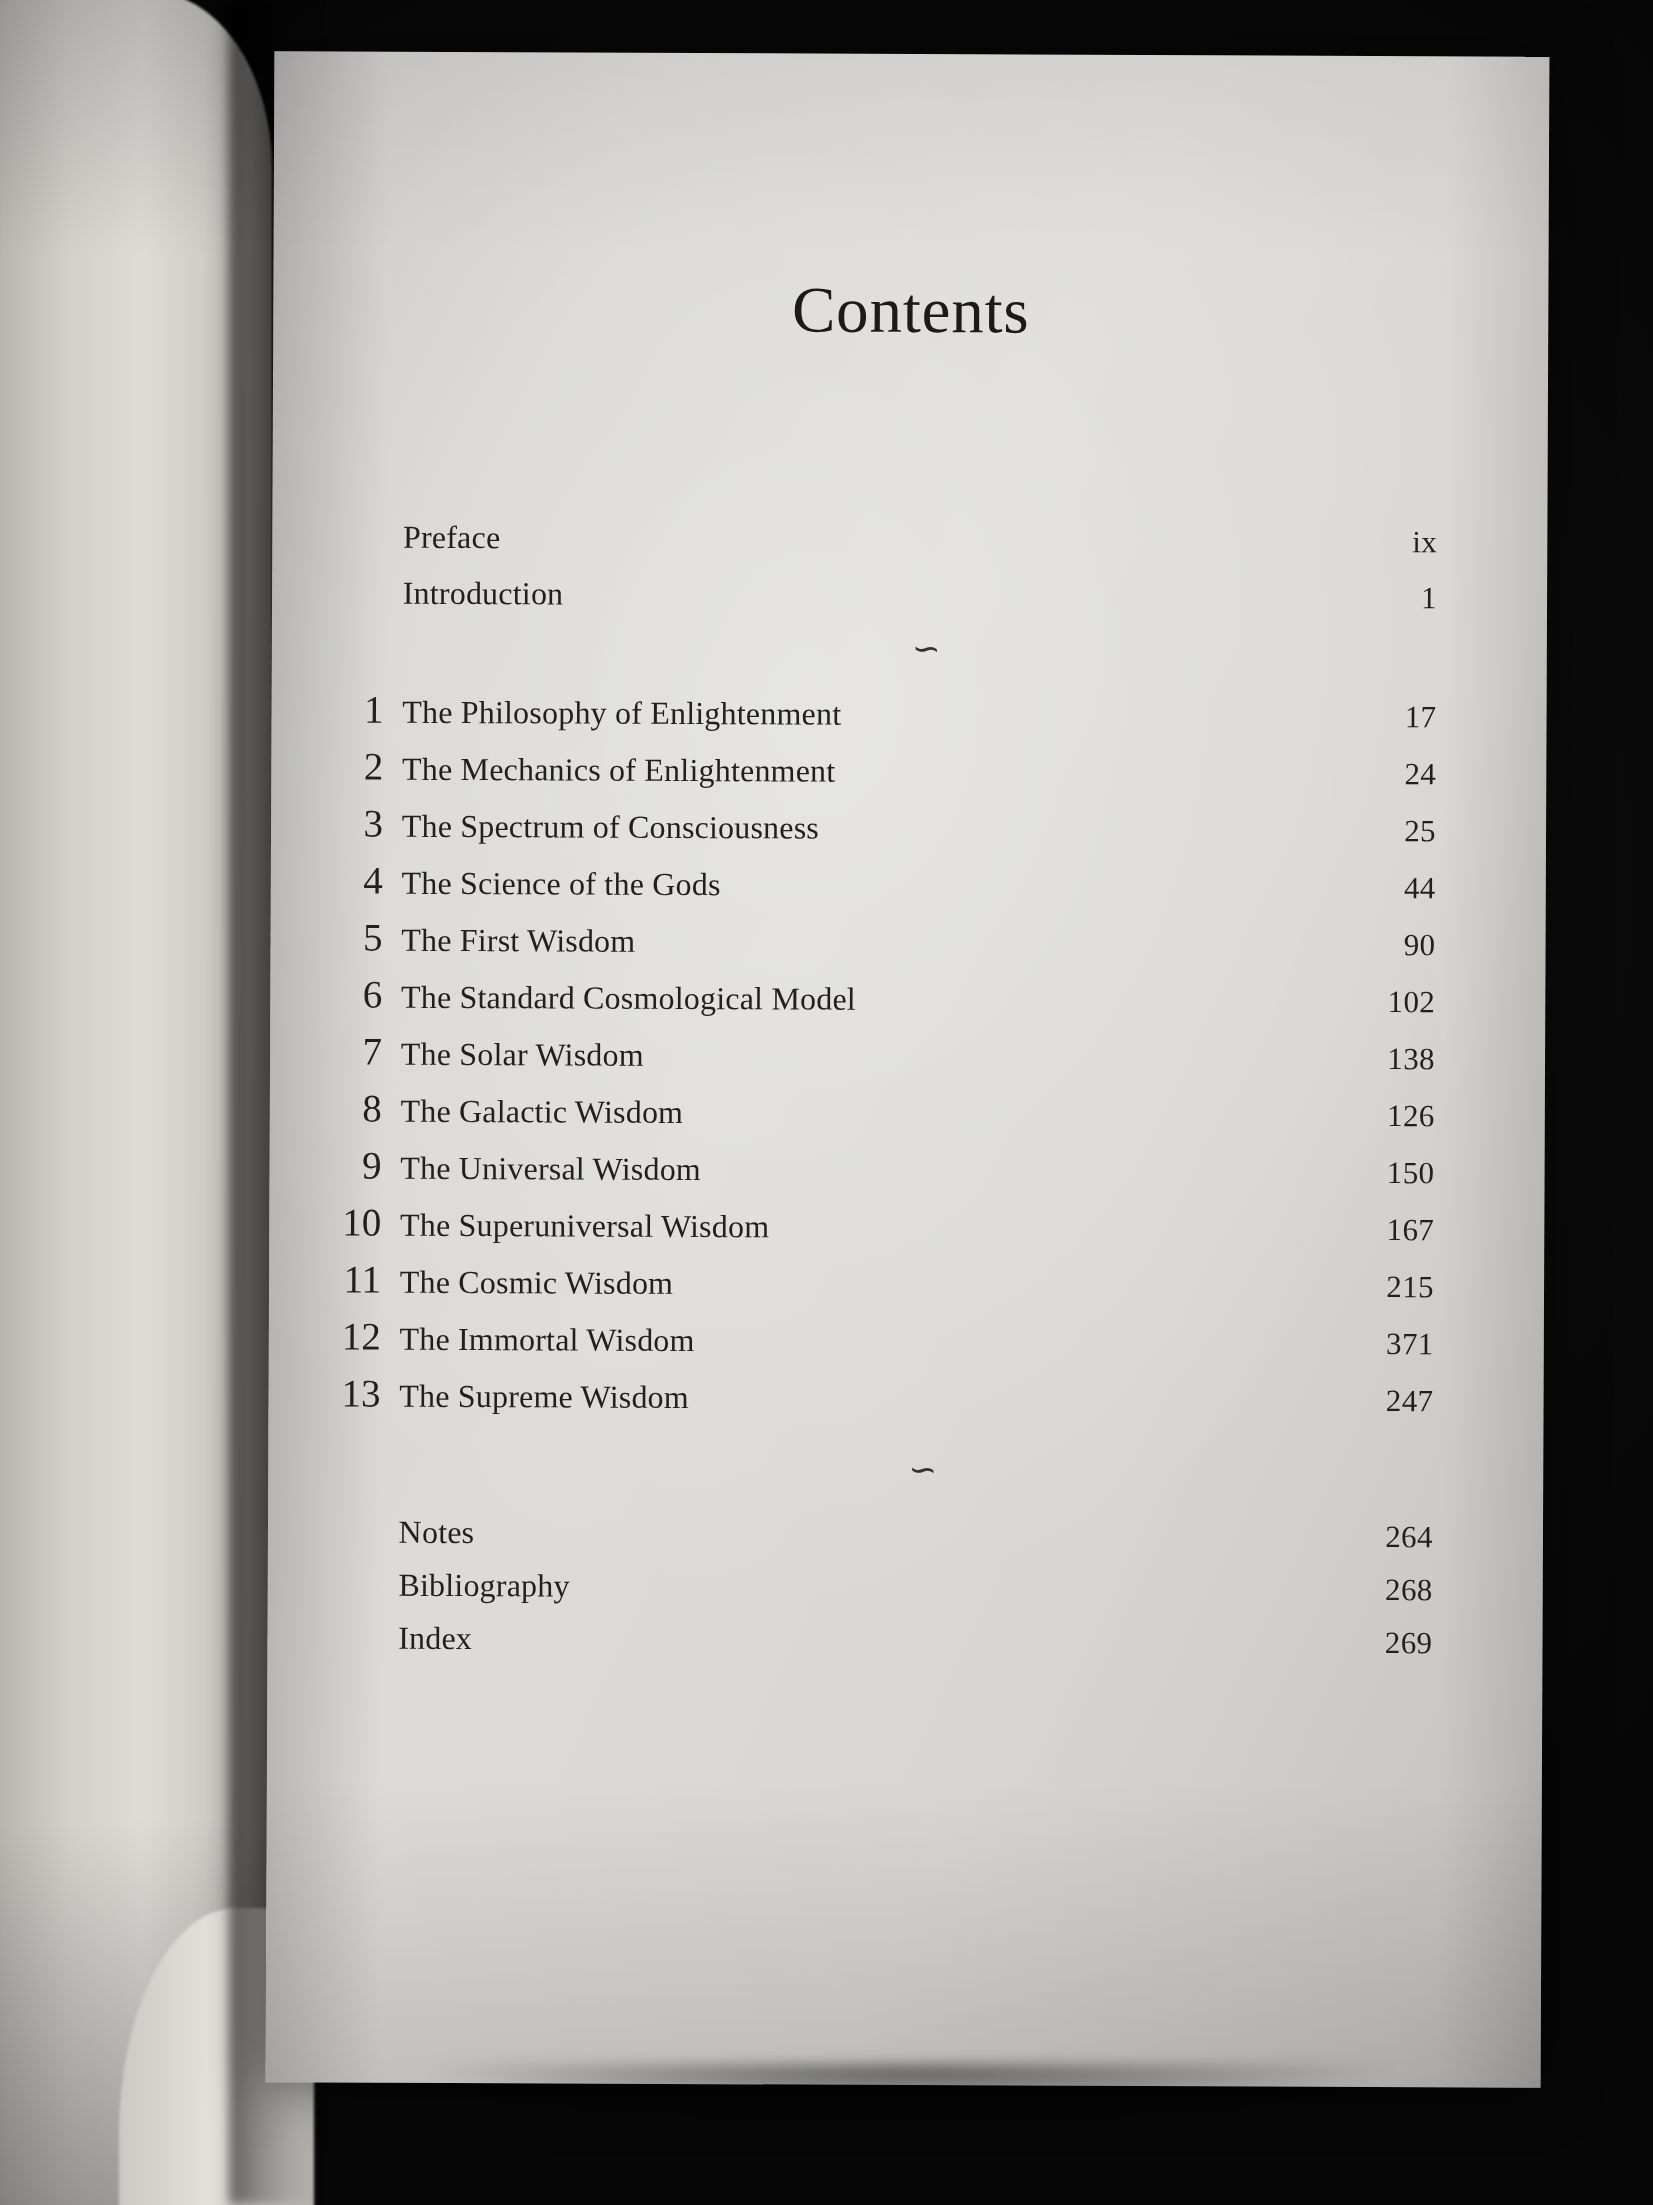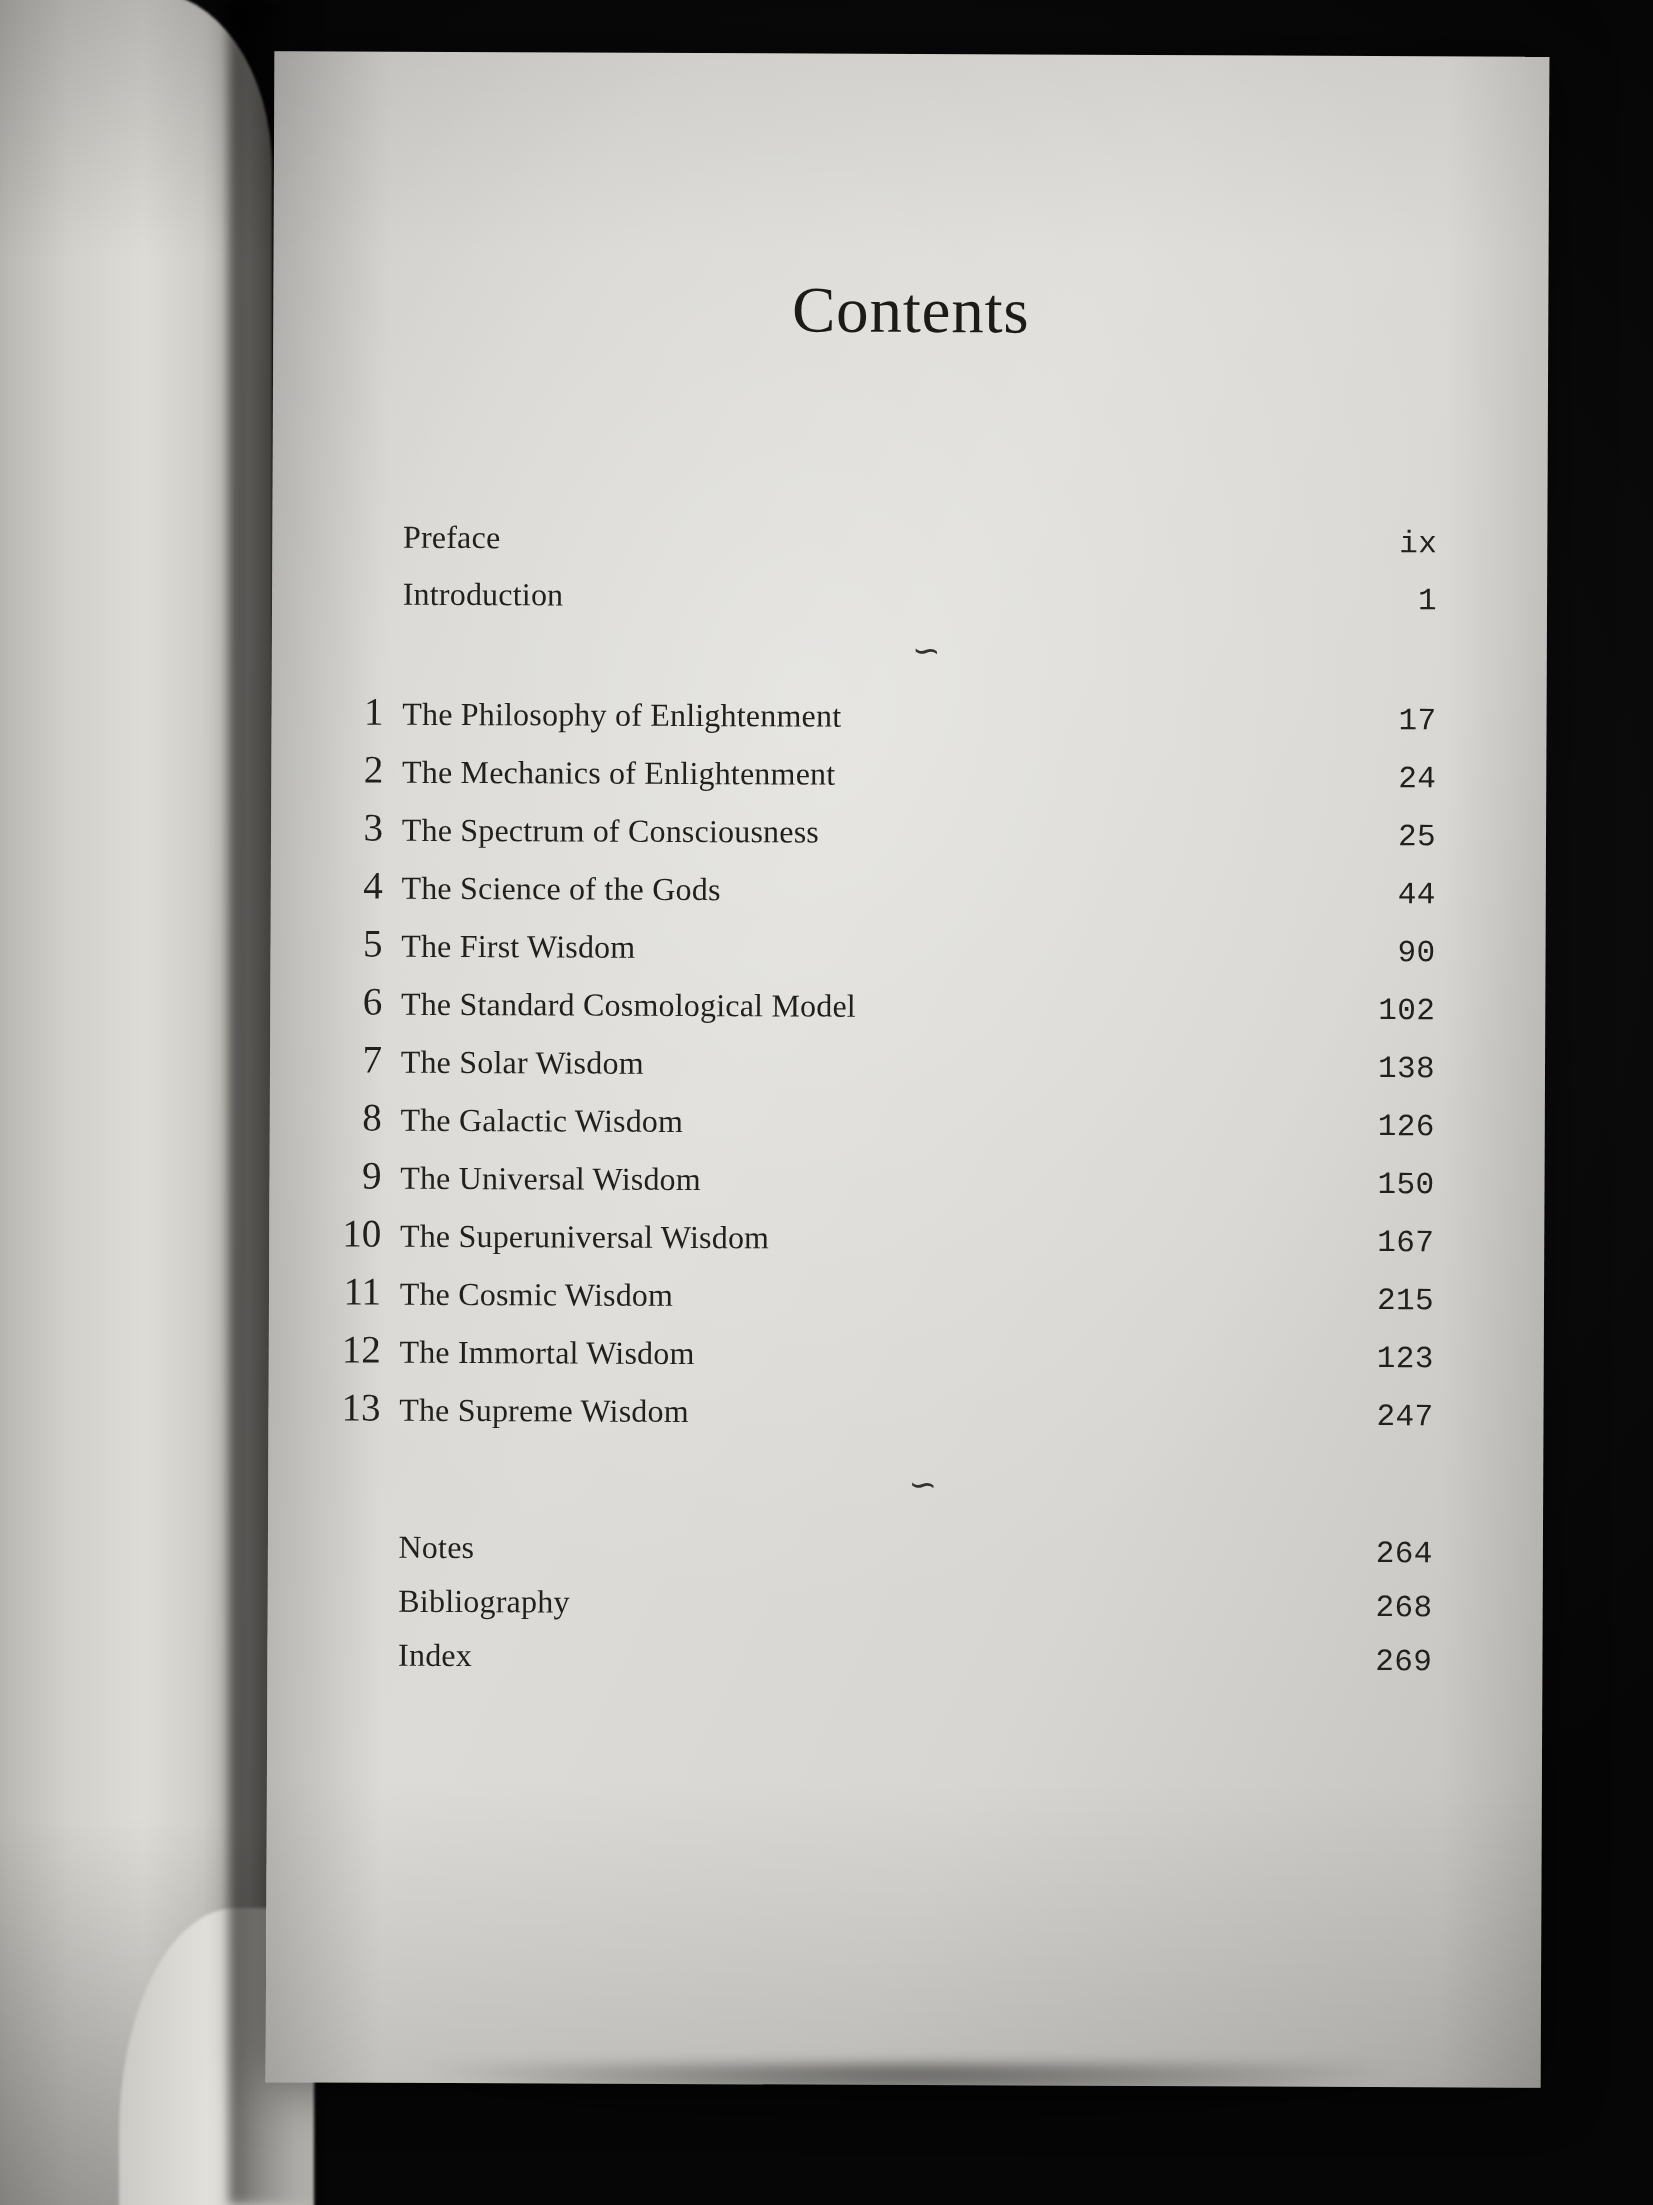"ix" .pagenum { font-family: Liberation Mono, monospace -> none }
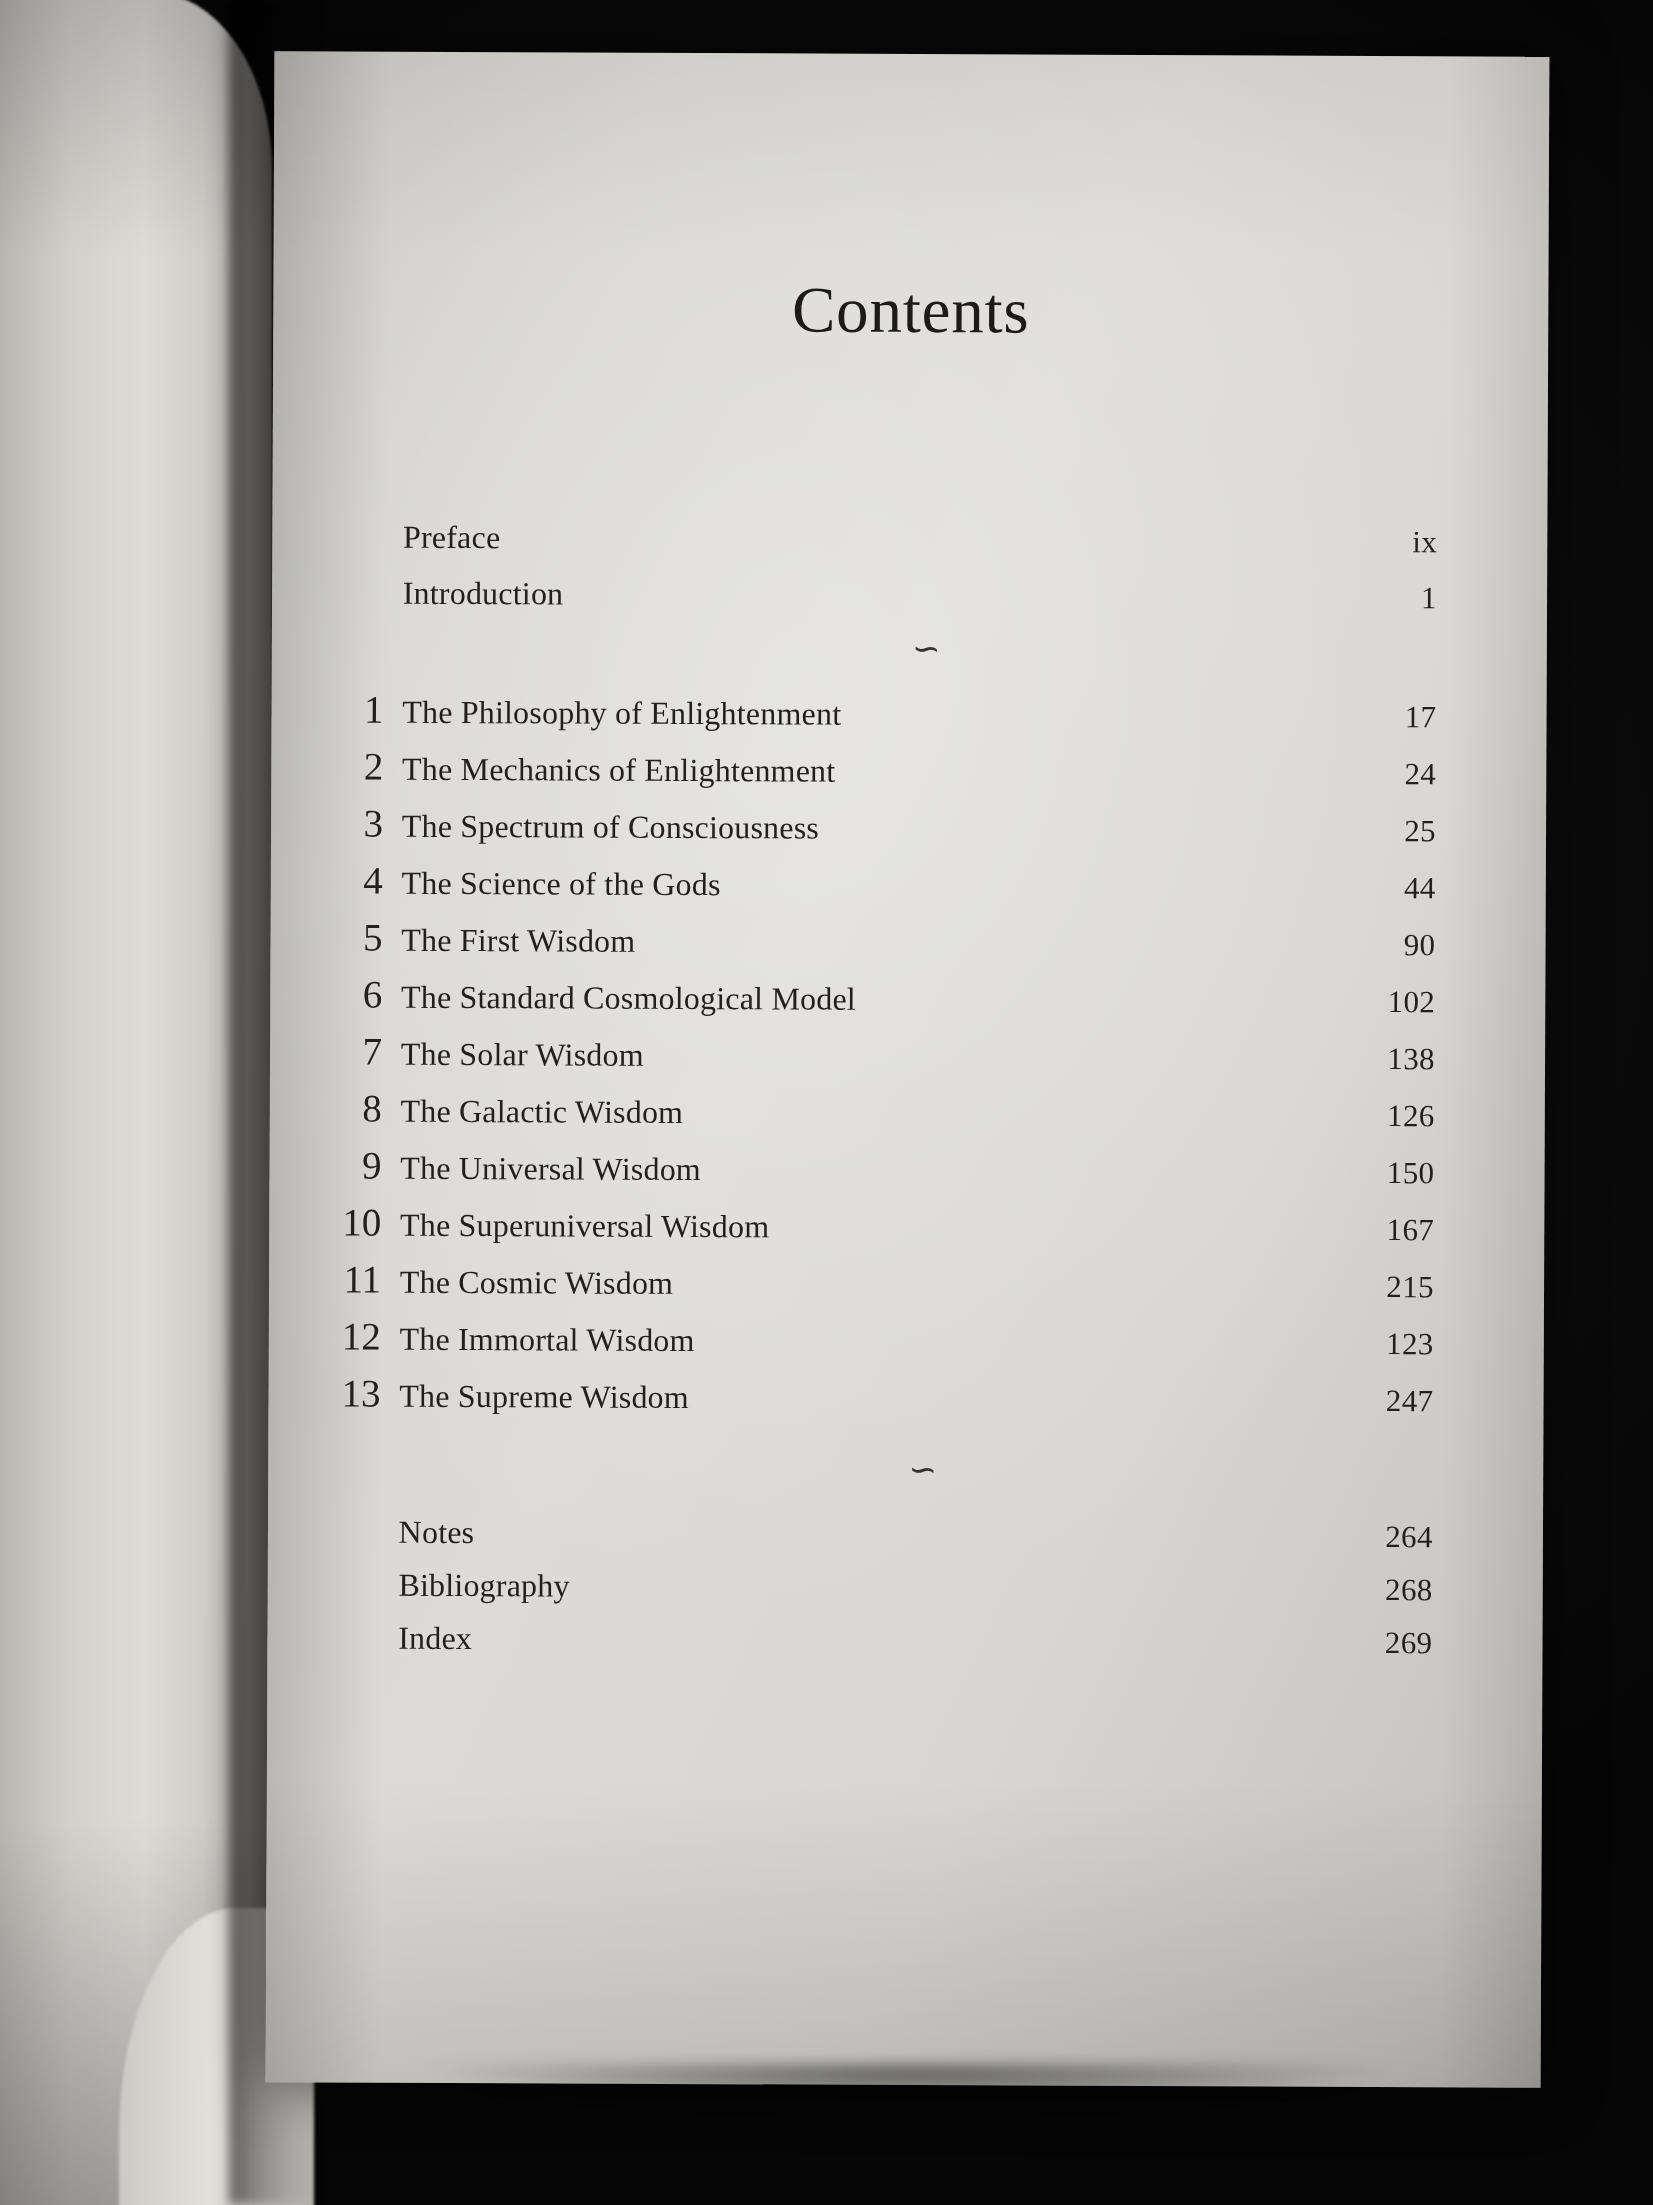"123" span.pagenum { text: 123 -> 371 }
